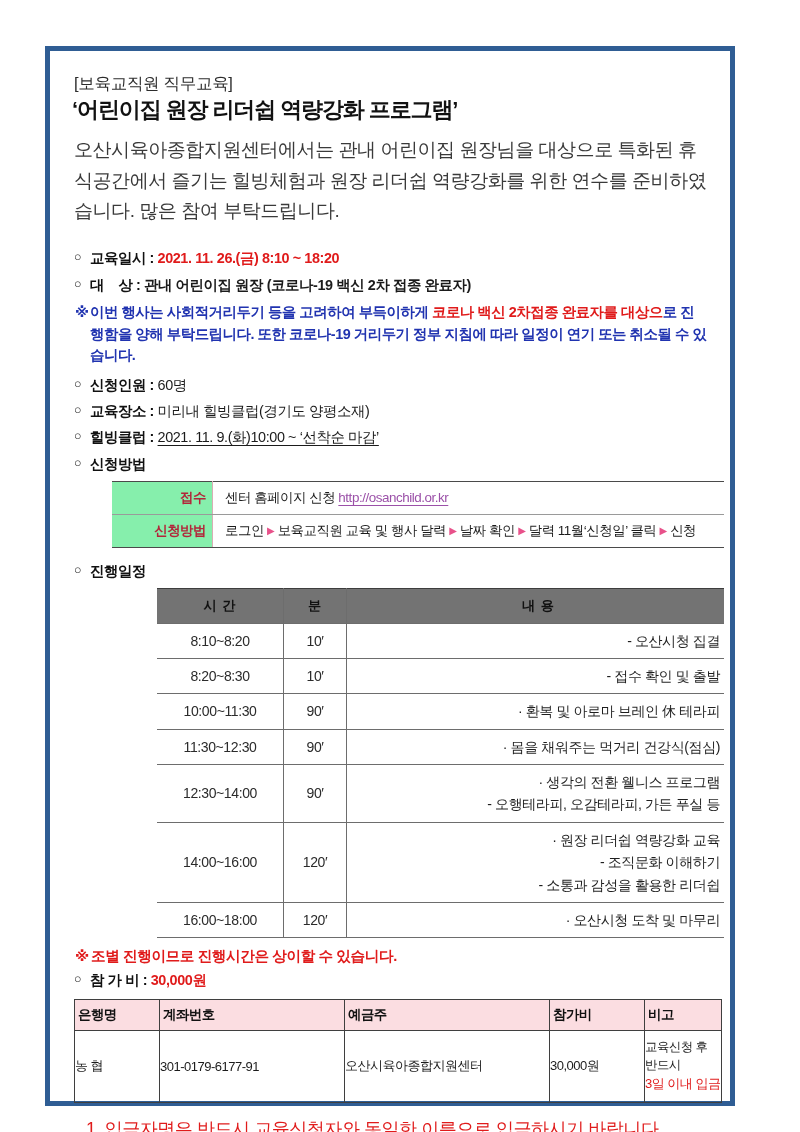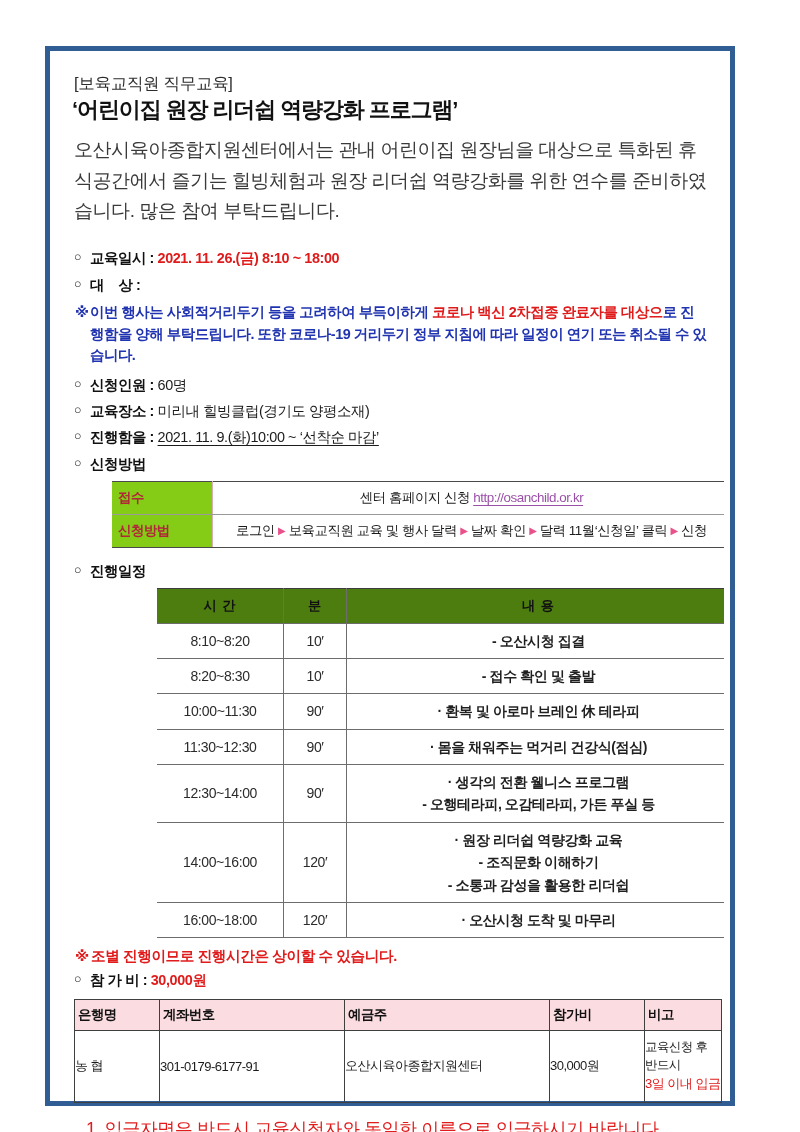"2021. 11. 26.(금) 8:10 ~" span.bval { text: 18:00 -> 18:20 }
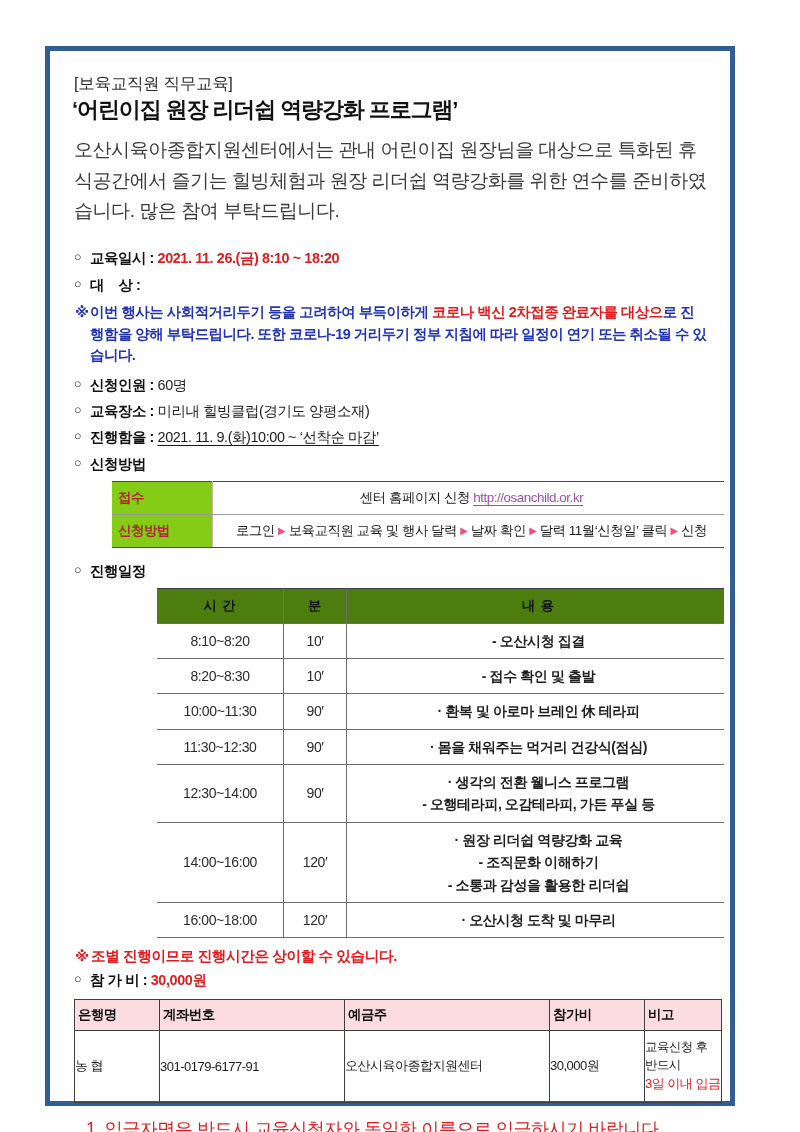"관내 어린이집 원장 (코로나-19 백신" span.bval { html: none -> <span>관내 어린이집 원장 (코로나-19 백신 2차 접종 완료자)</span> }
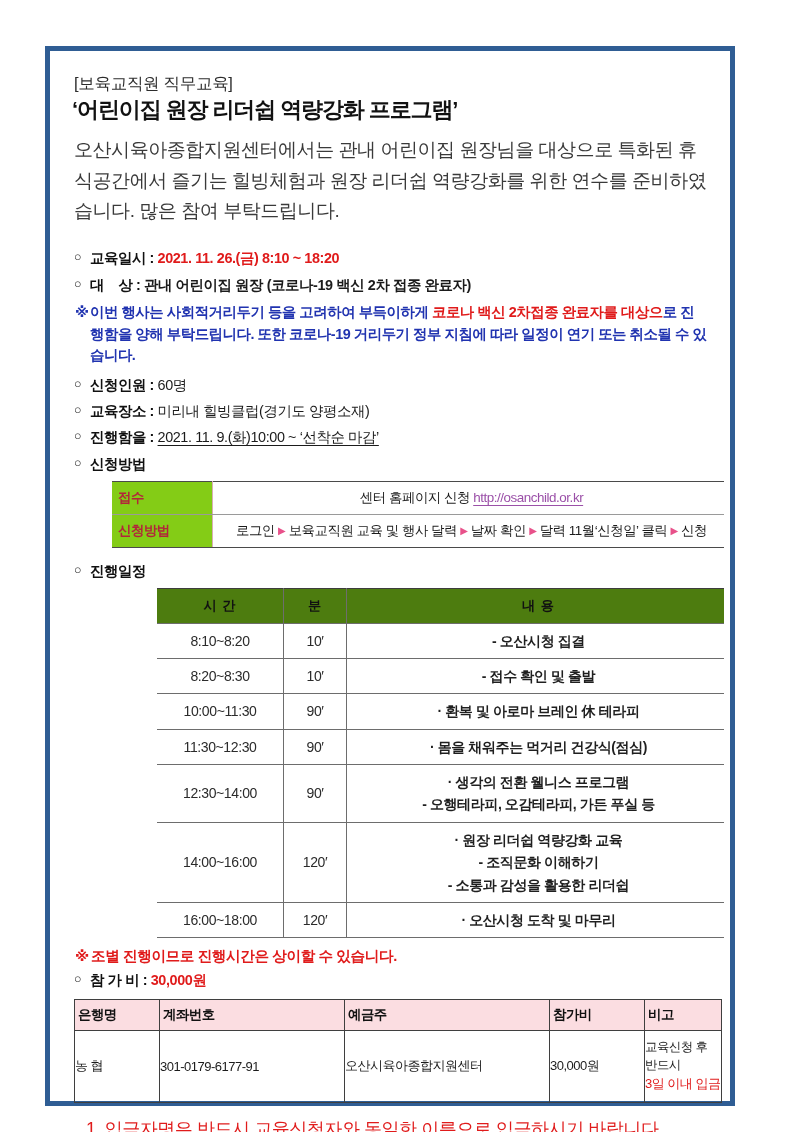"진행함을" span.blabel { text: 진행함을 -> 힐빙클럽 }
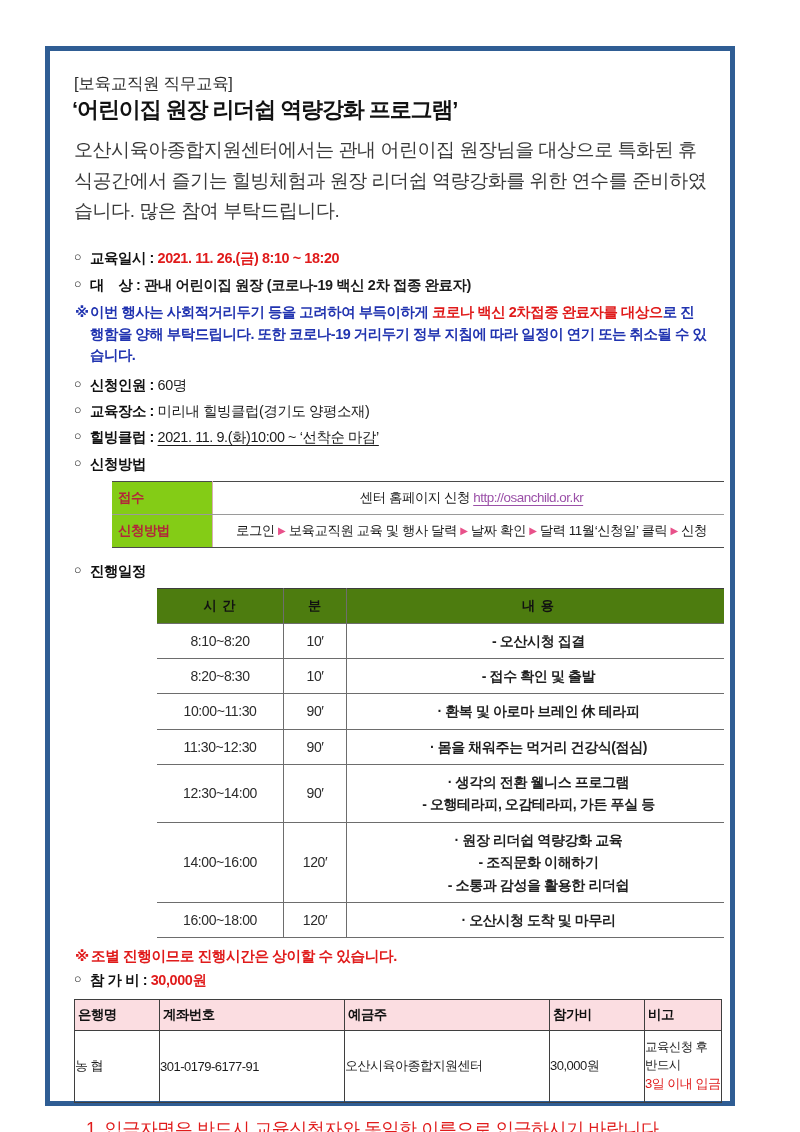"접수" .apply-th { background: #84cc16 -> #86efac; text-align: left -> right }
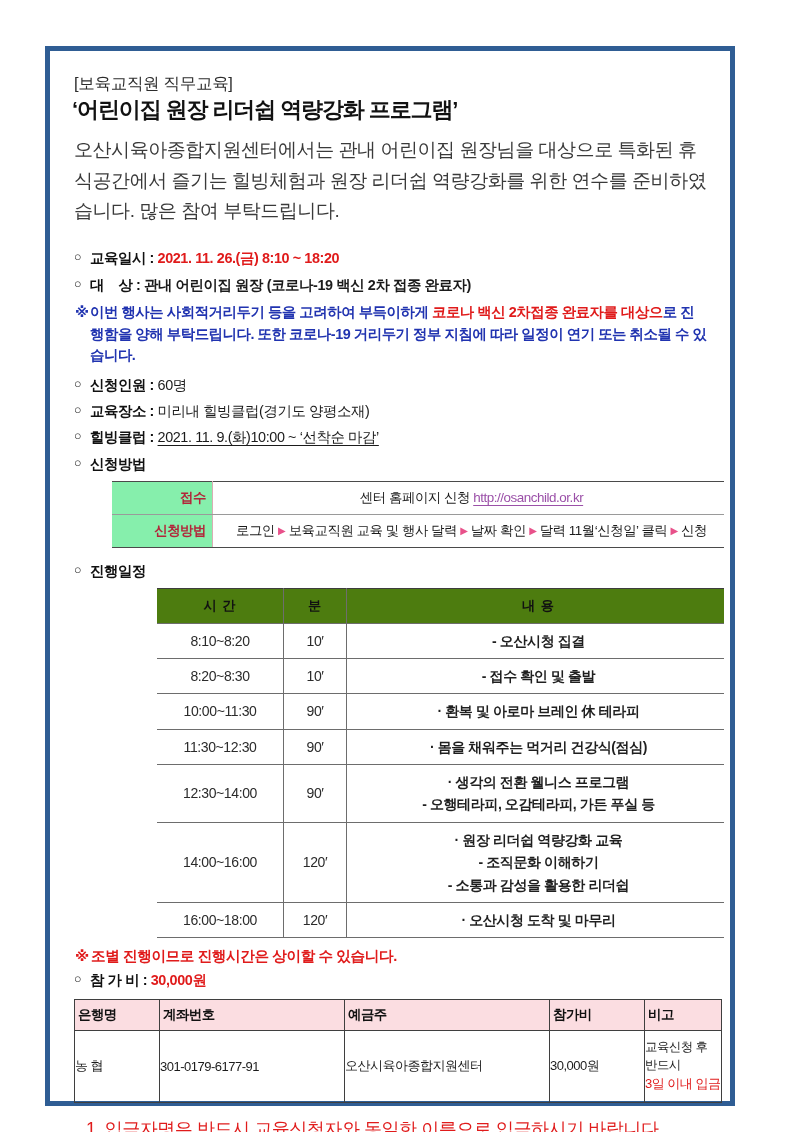"센터 홈페이지 신청 http://osanchild.or.kr" .apply-td { text-align: center -> none }
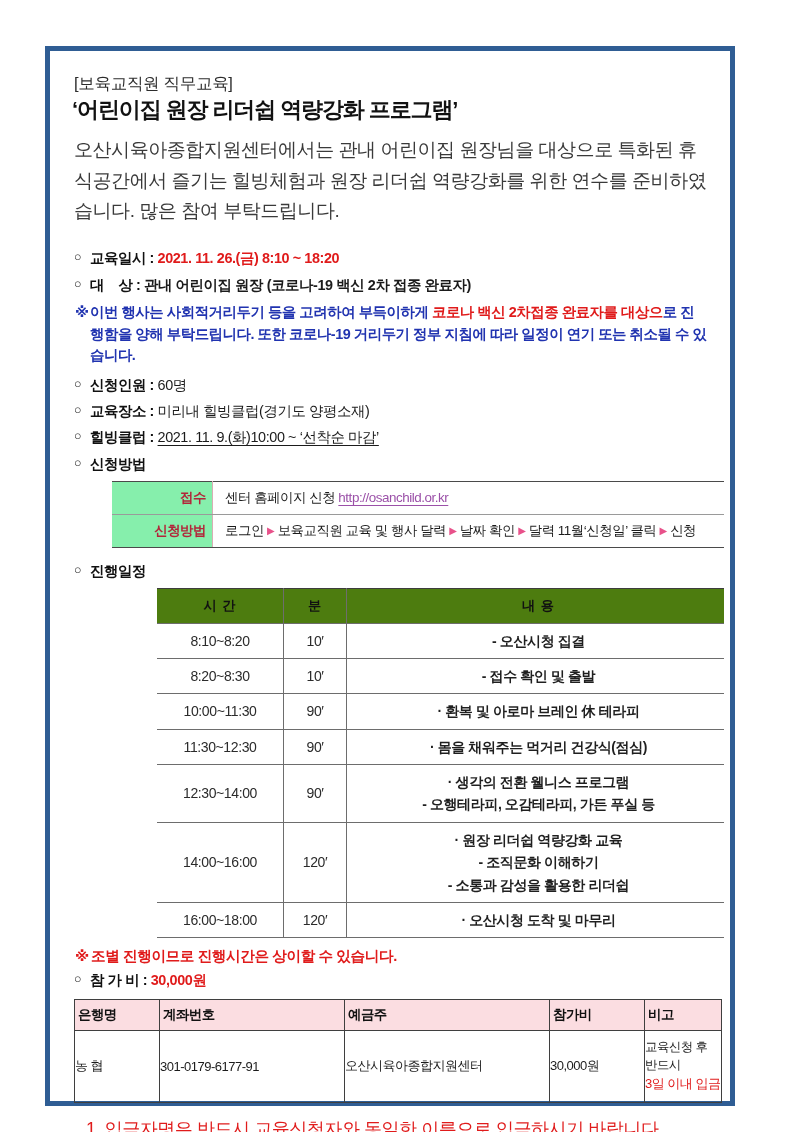"시 간" .sched-tbl thead th { background: #4d7c0f -> #737373 }
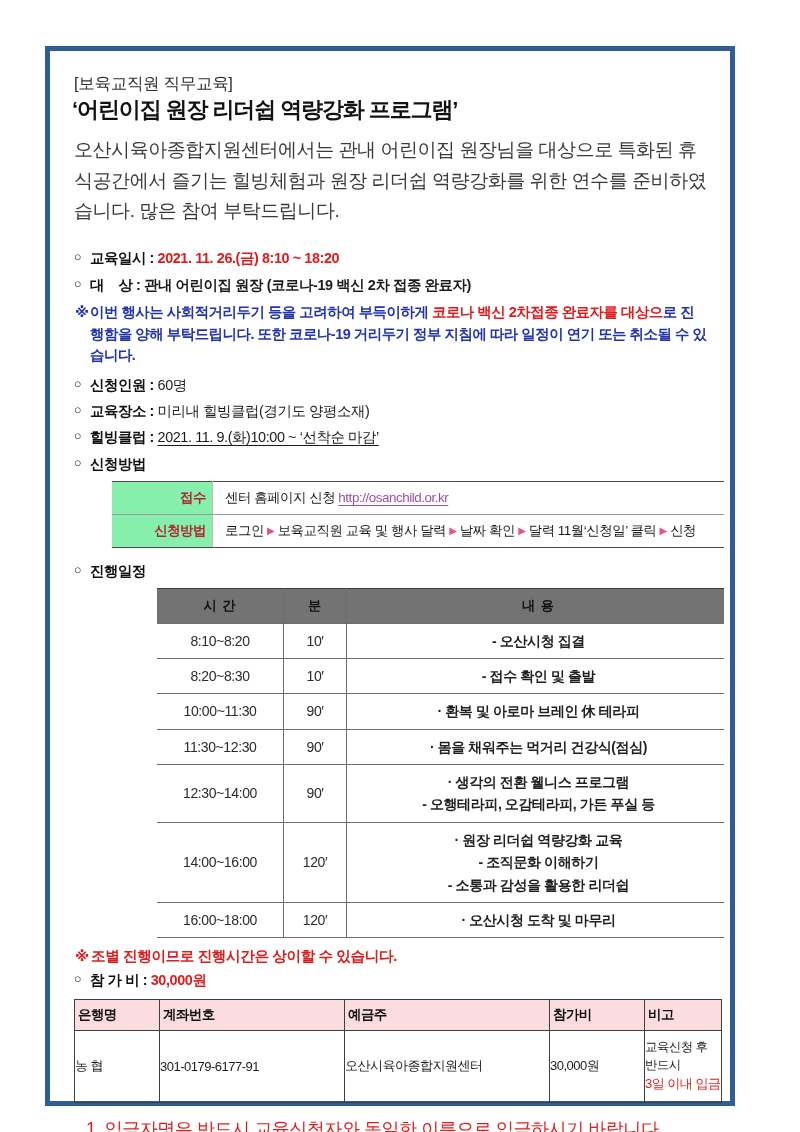"- 오산시청 집결" .sc-desc { font-weight: bold -> none; text-align: center -> right }
